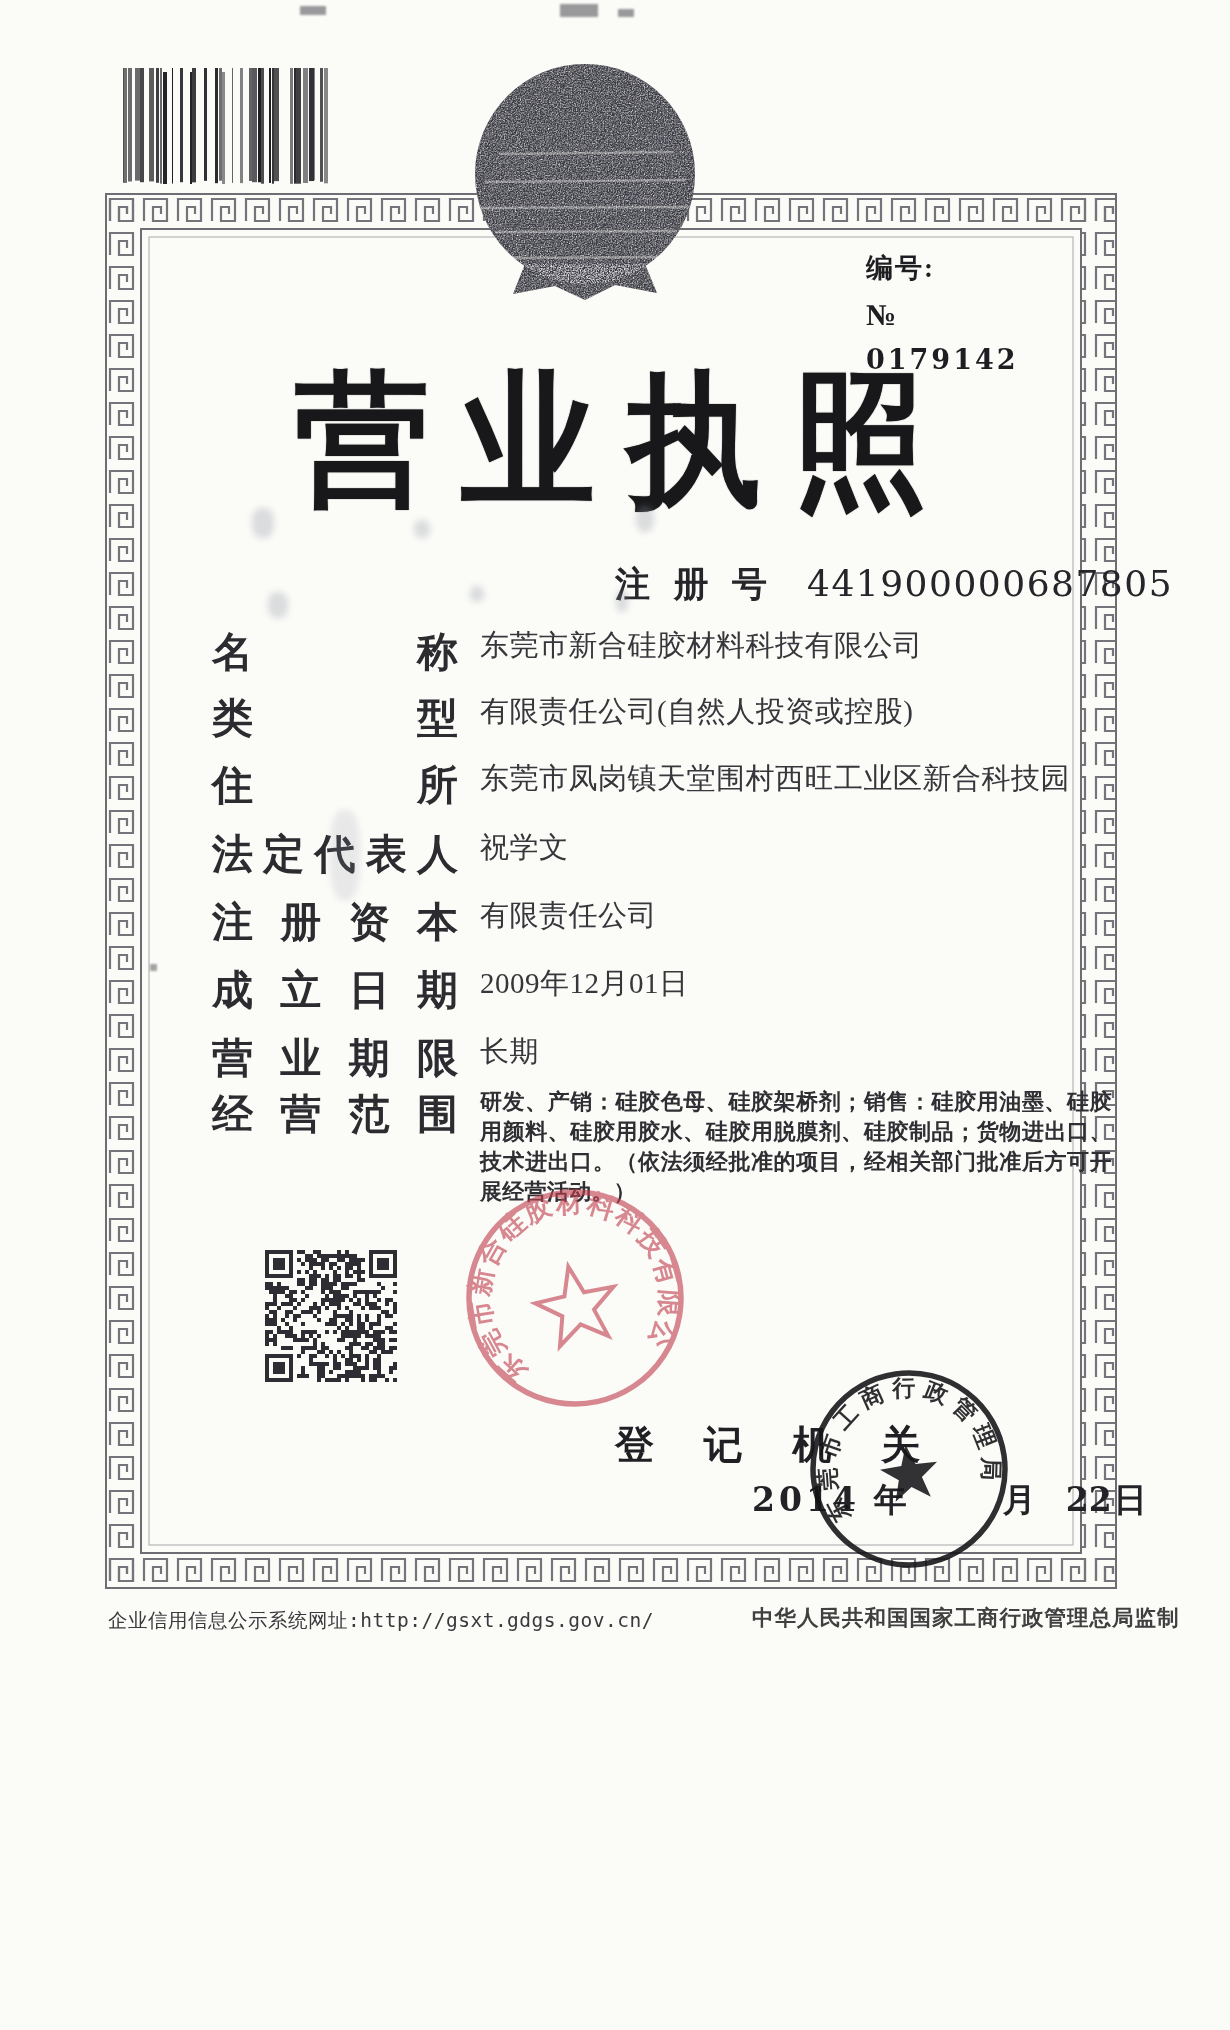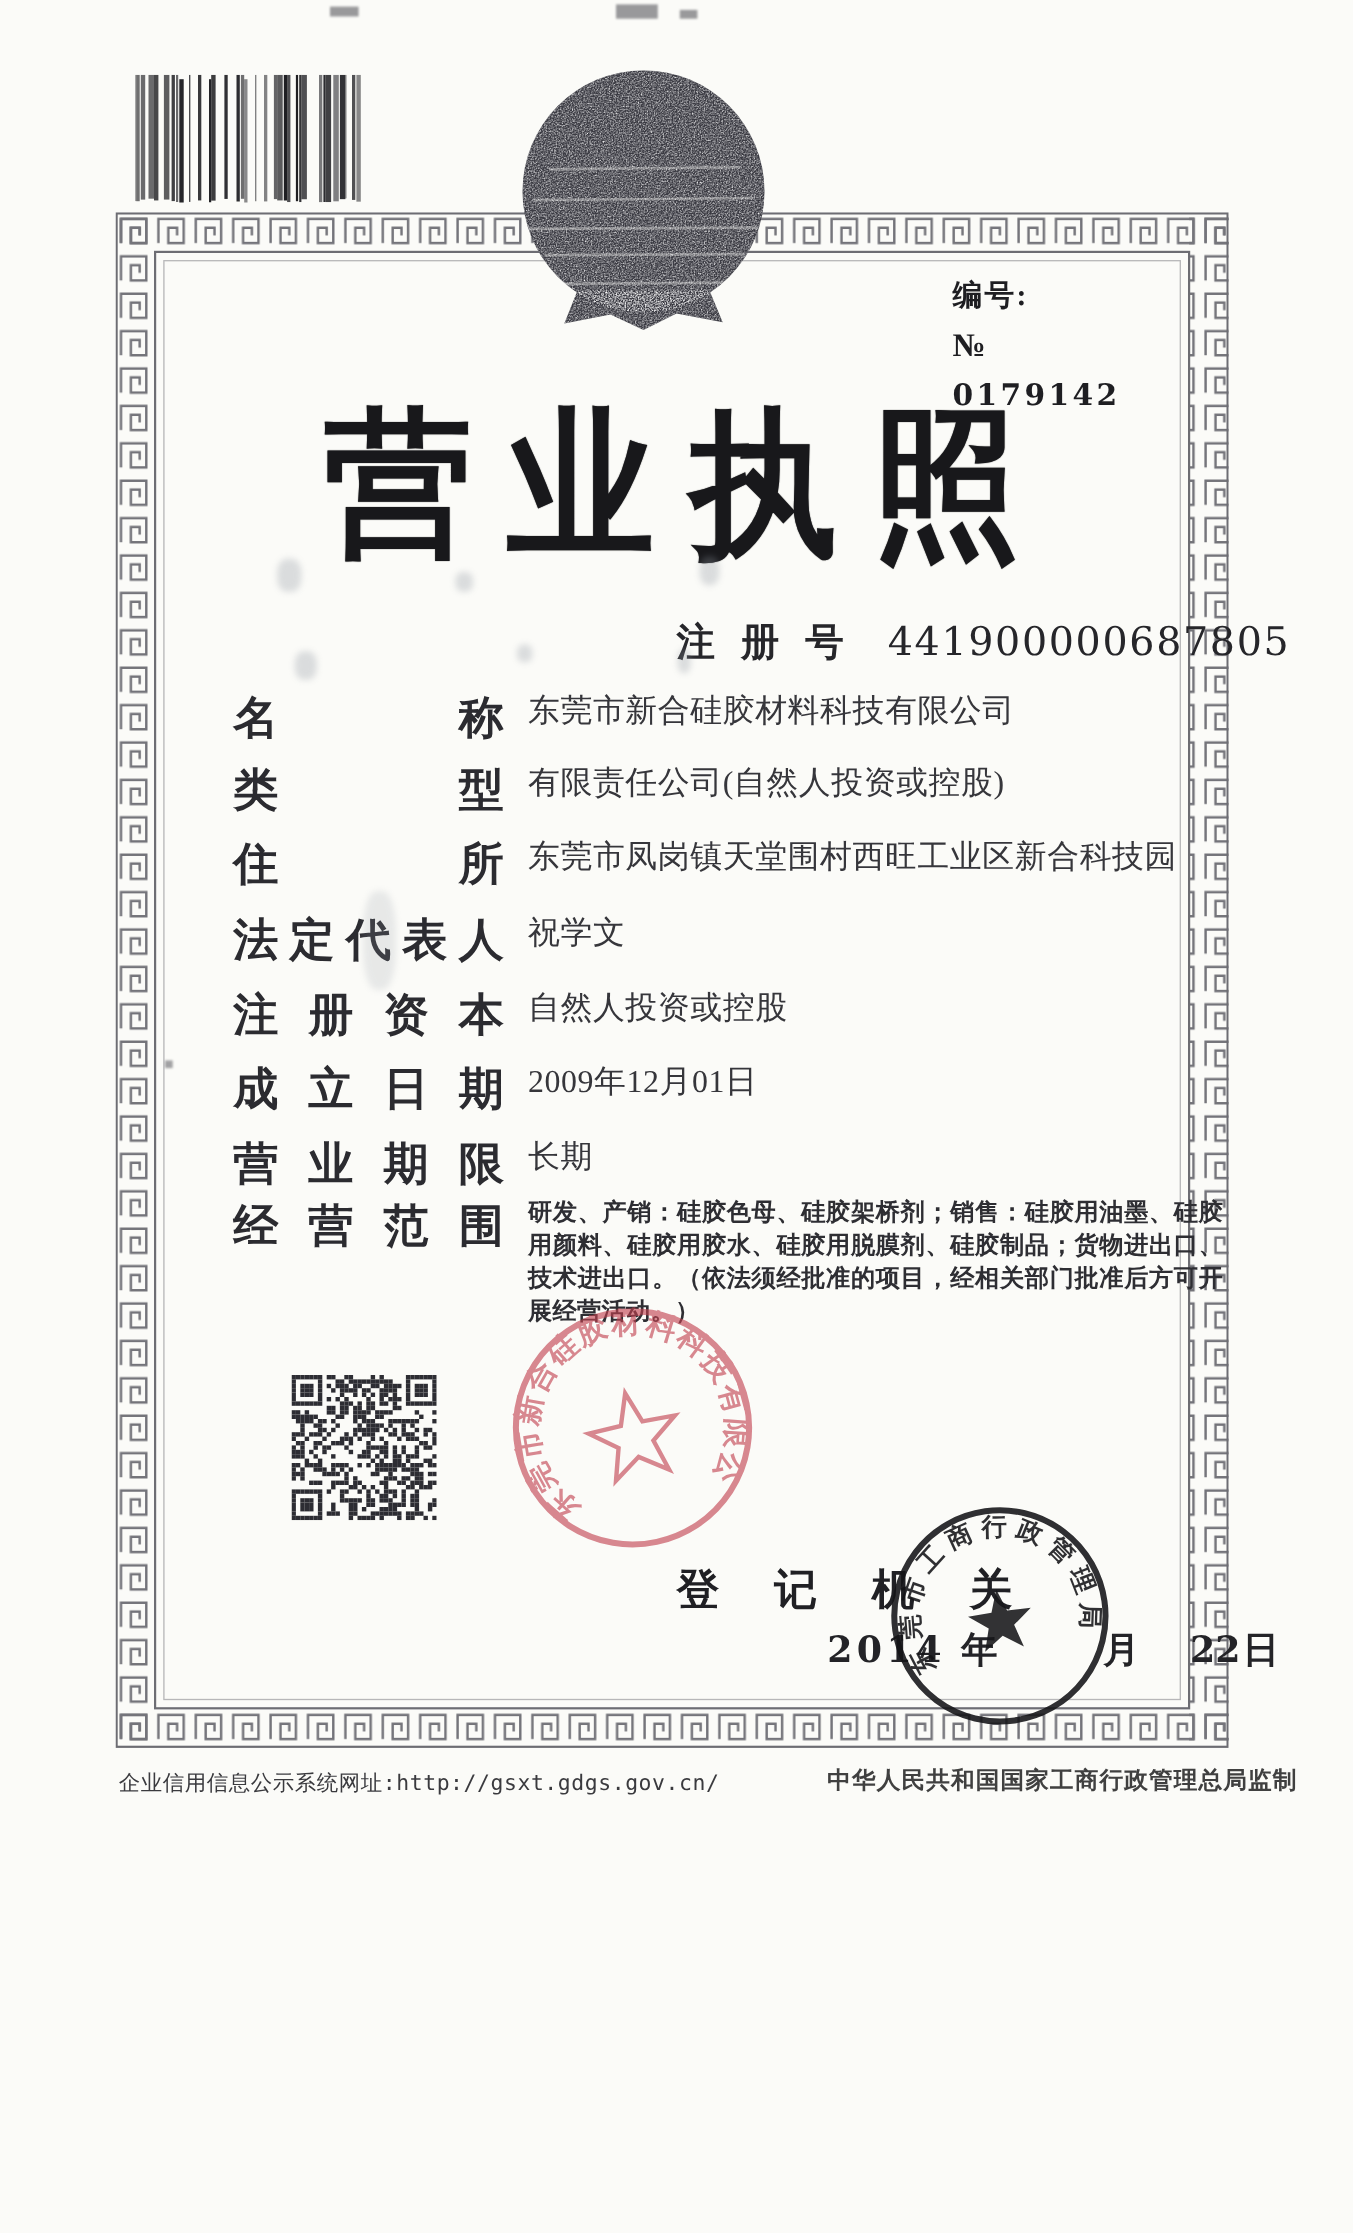"自然人投资或控股" div.val { text: 自然人投资或控股 -> 有限责任公司 }
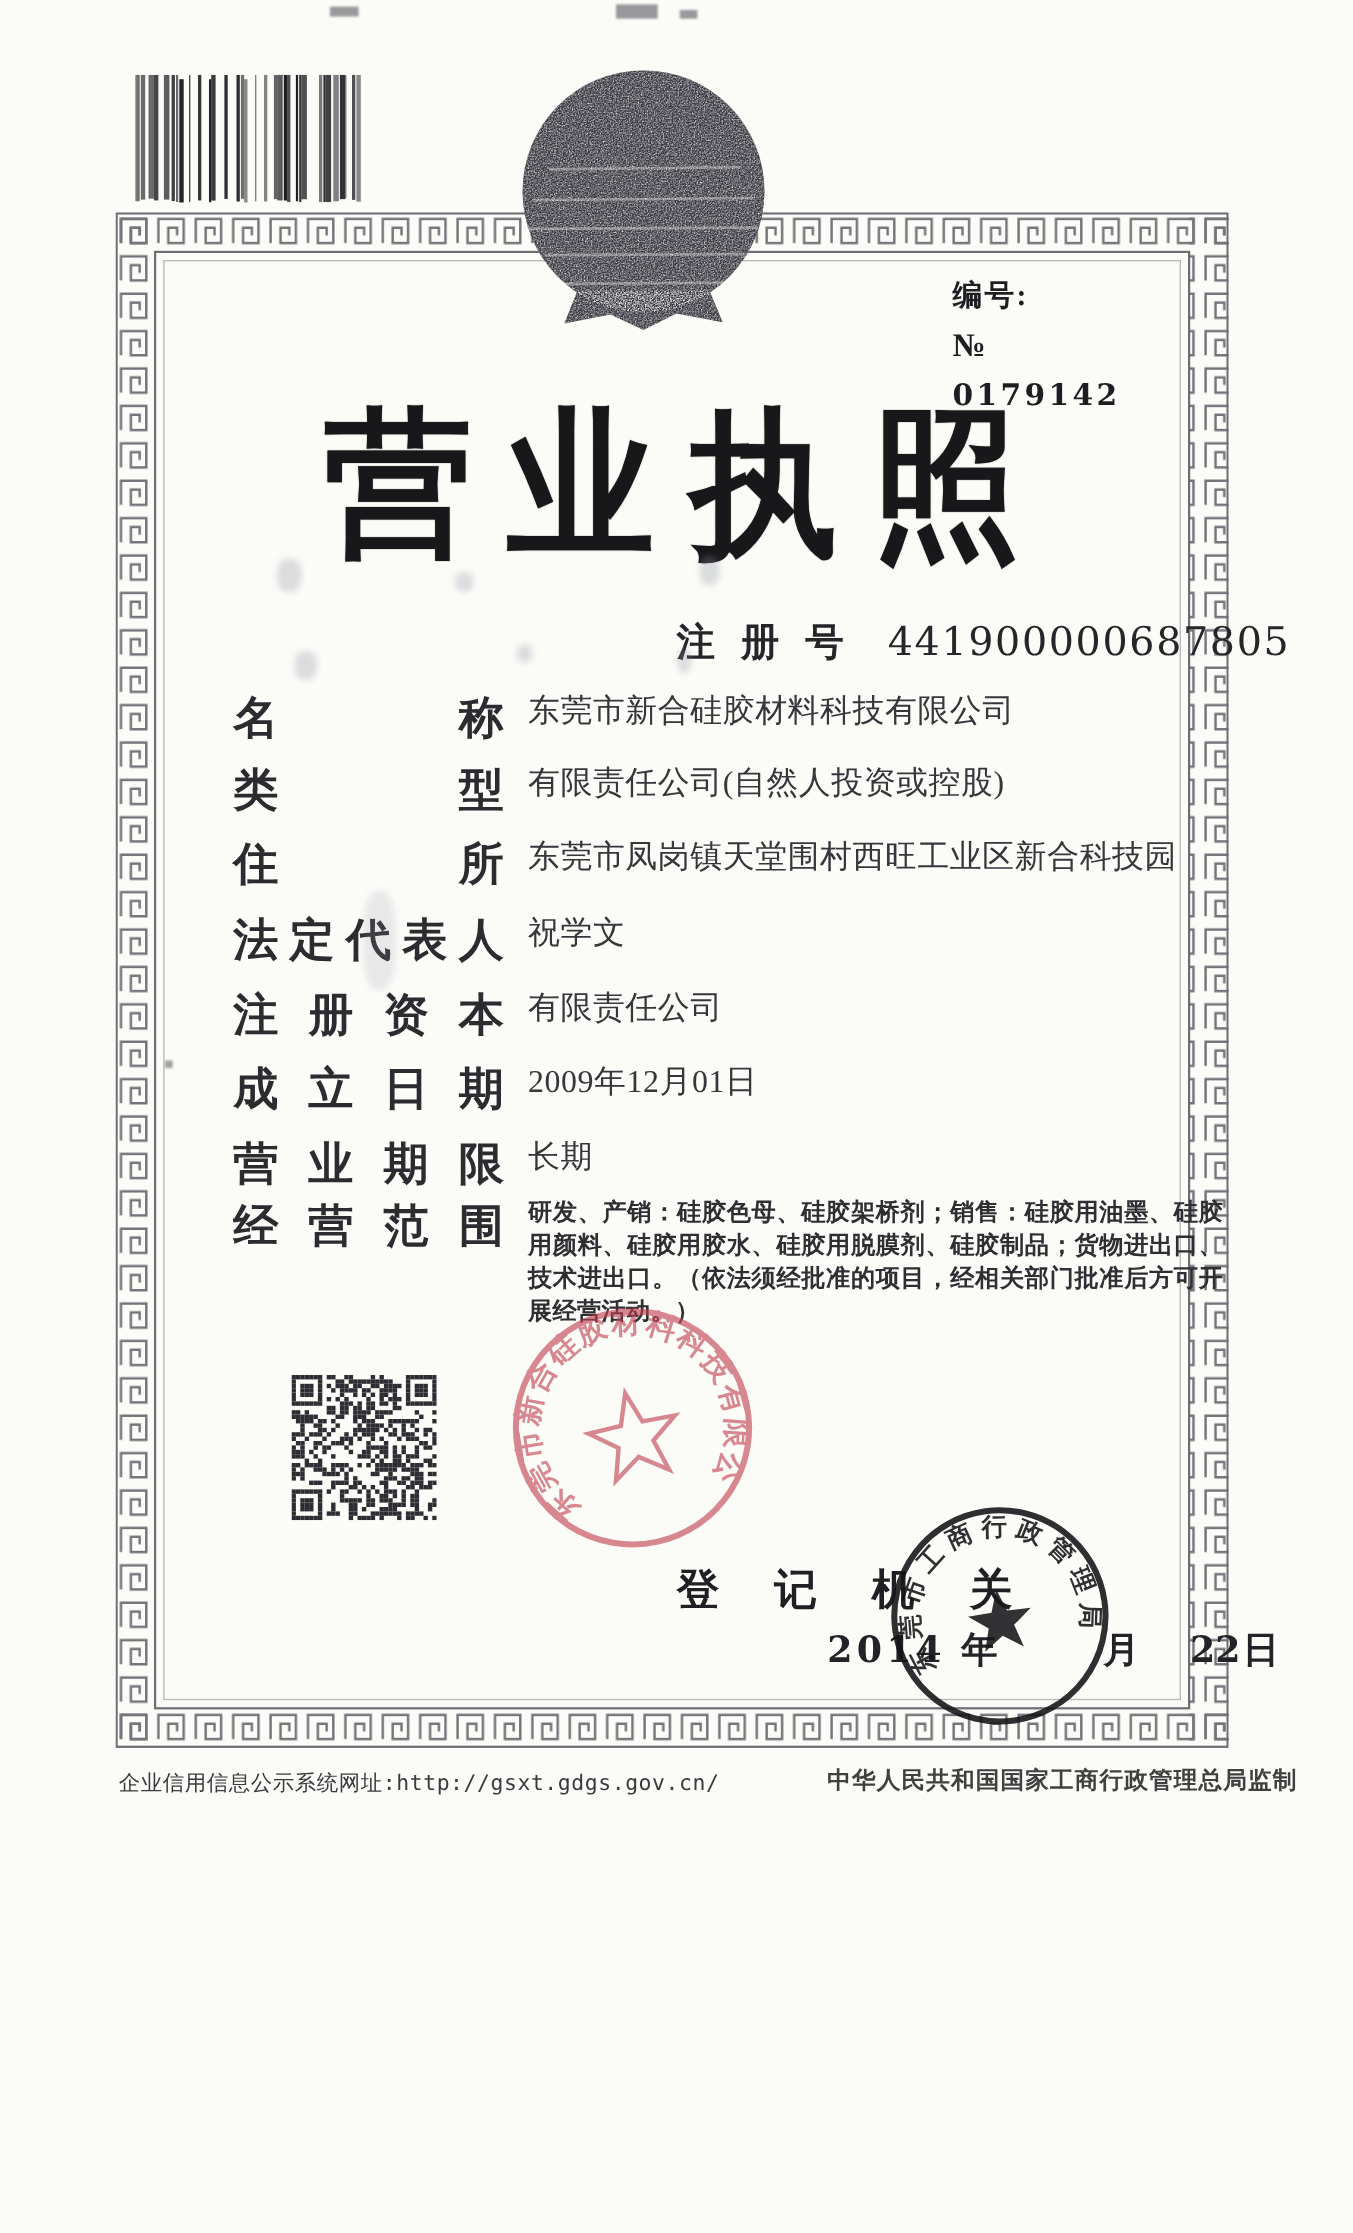"22" .dateline .d { margin-left: 46px -> 30px }
